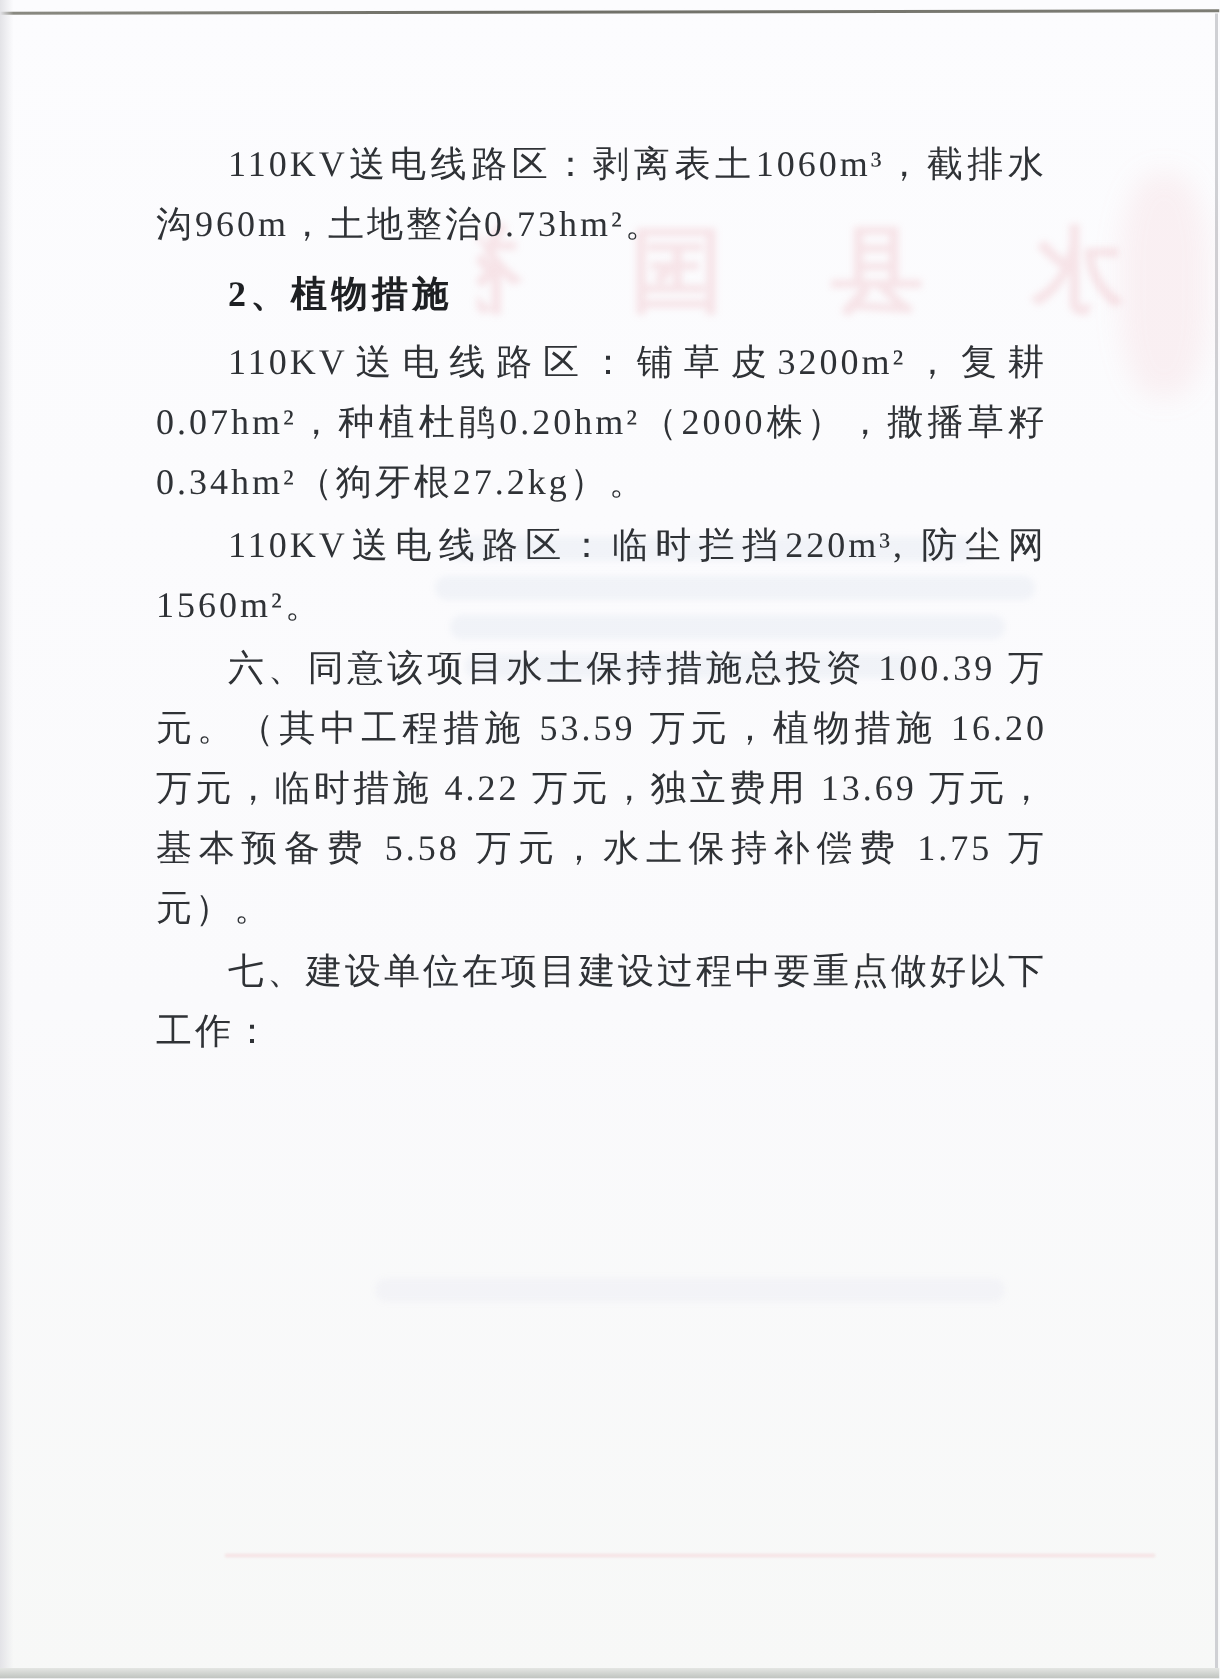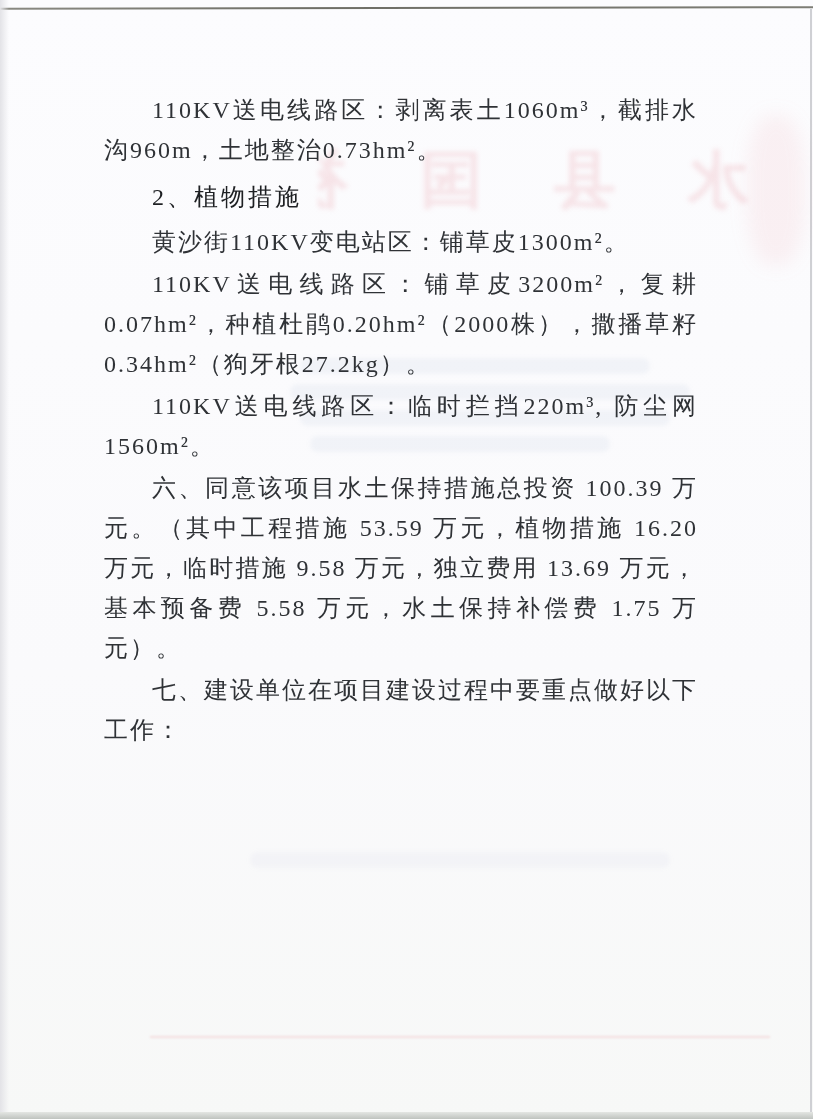"2、植物措施" .content p.heading { font-weight: normal -> bold }
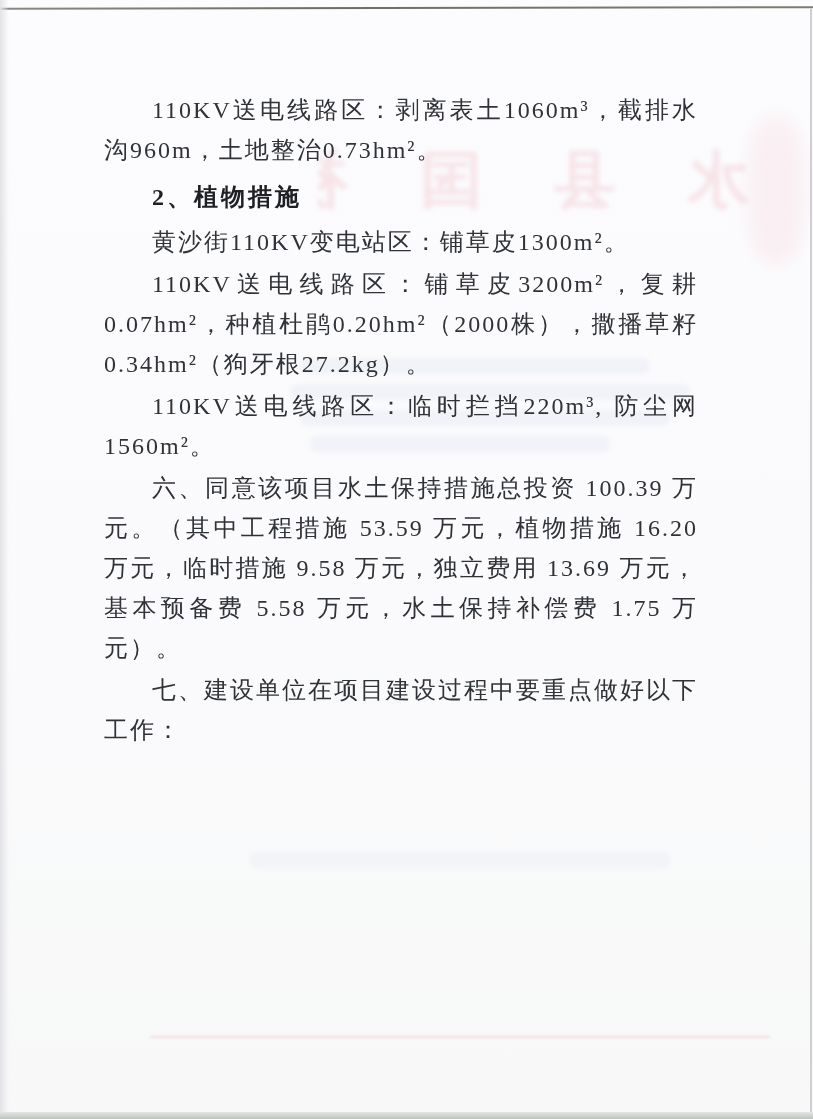"黄沙街110KV变电站区：铺草皮1300m²。" p.body { html: <p>黄沙街110KV变电站区：铺草皮1300m²。</p> -> none }
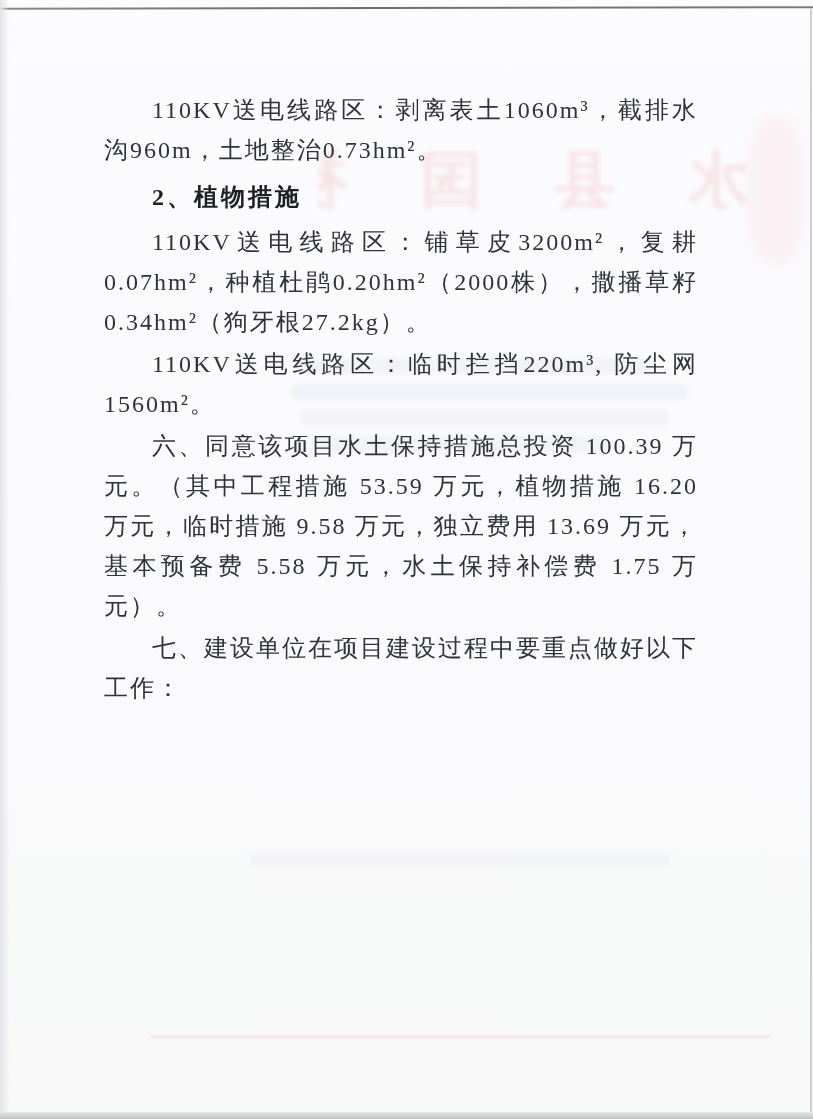"六、同意该项目水土保持措施总投资 100.39 万元。（其中工程措施 53.59" p.body { text: 9.58 -> 4.22 }
